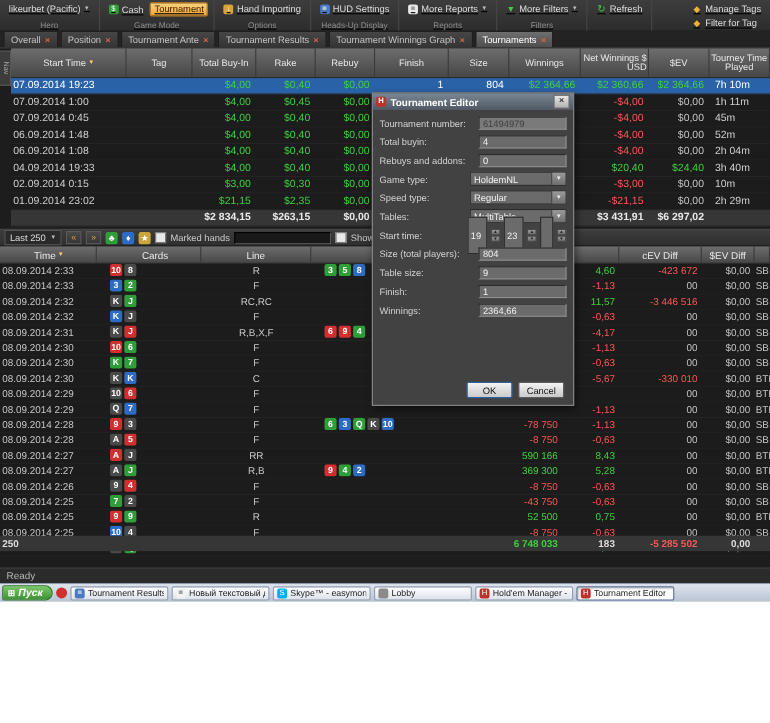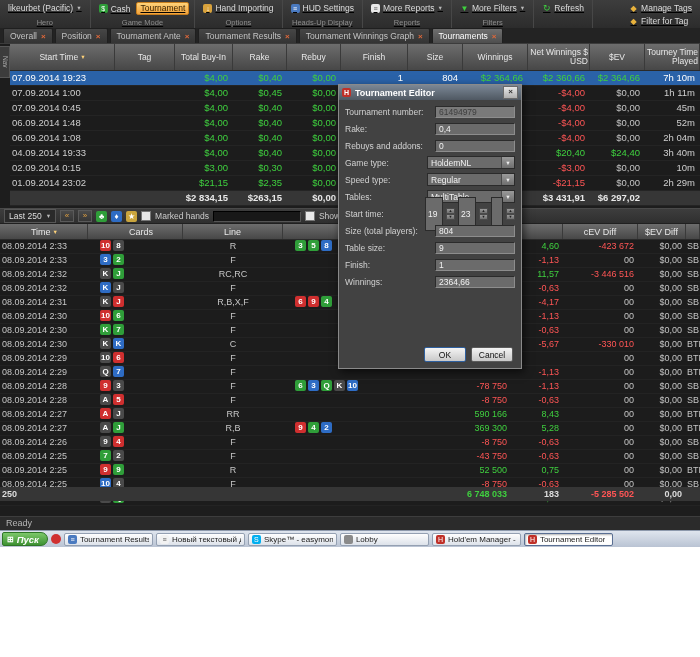"Tourney Time Played" .t-time { text-align: right -> none }
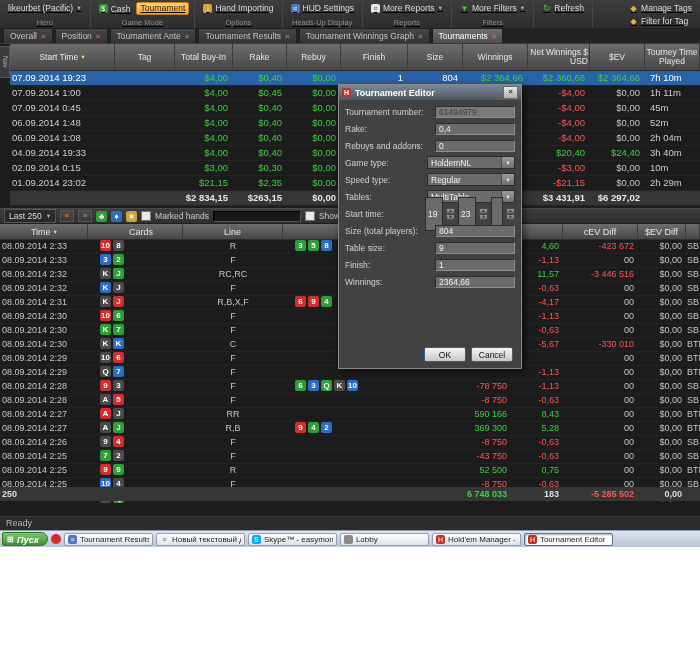"Total buyin:" div.drow { html: none -> <div> <span>Total buyin:</span> <input> </div> }
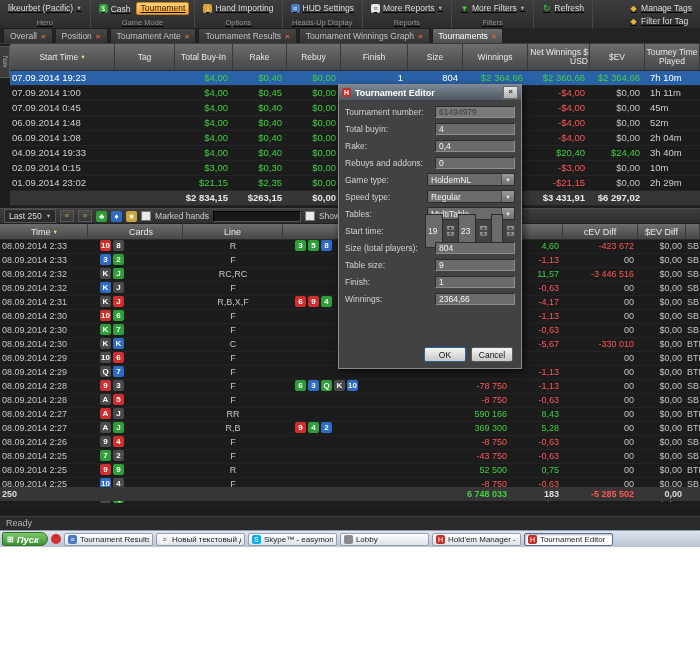"Rake:" div.drow { html: <div> <span>Rake:</span> <input> </div> -> none }
